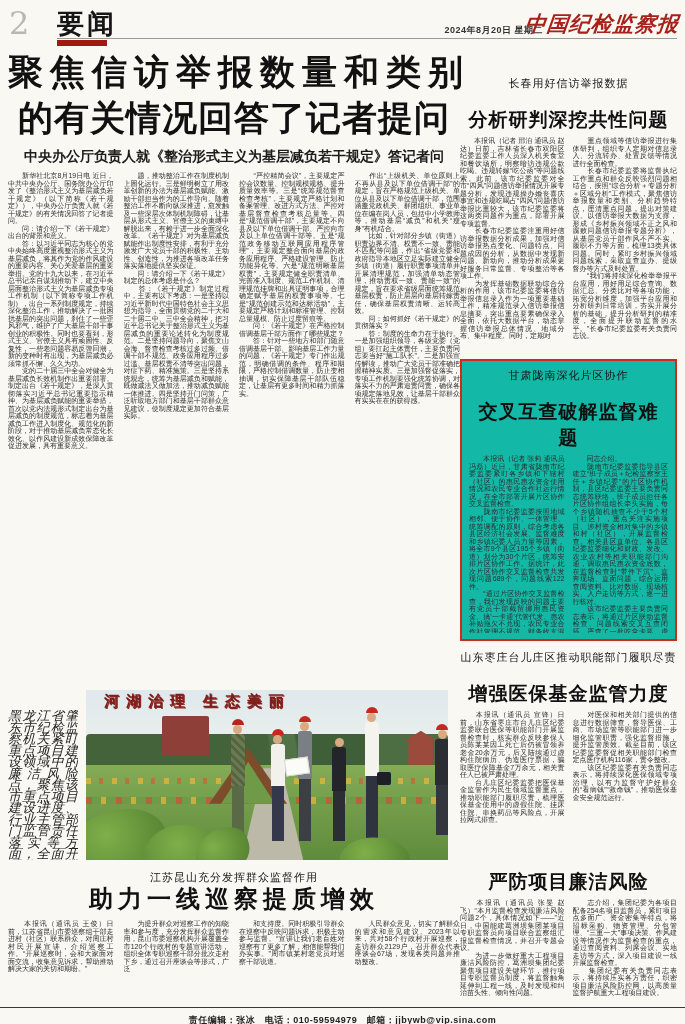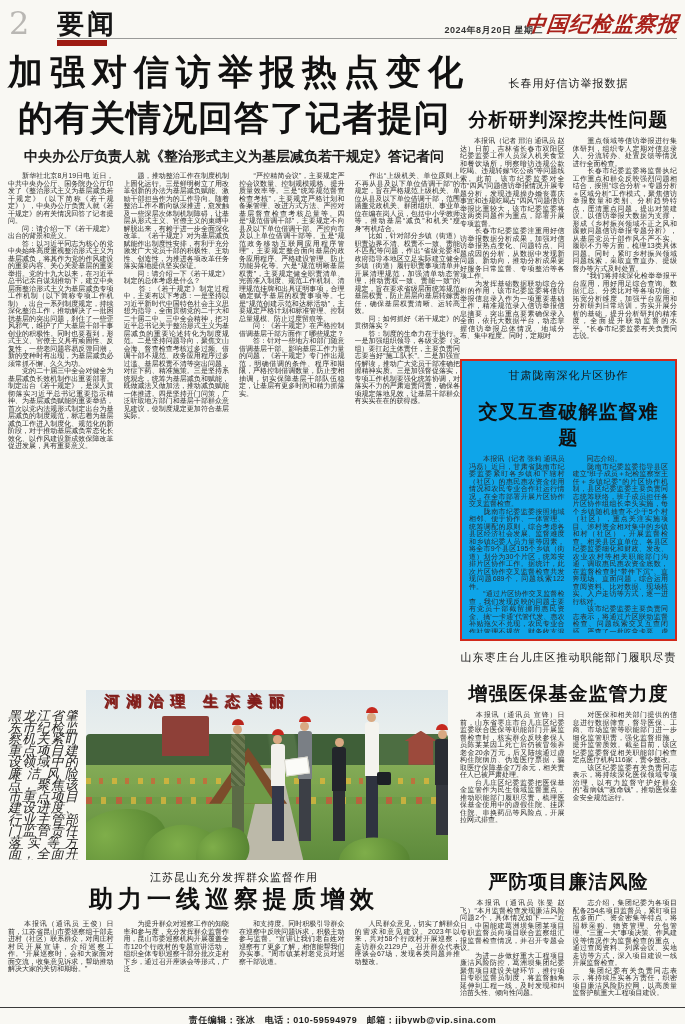"加强对信访举报热点变化" div.h1 { text: 加强对信访举报热点变化 -> 聚焦信访举报数量和类别 }
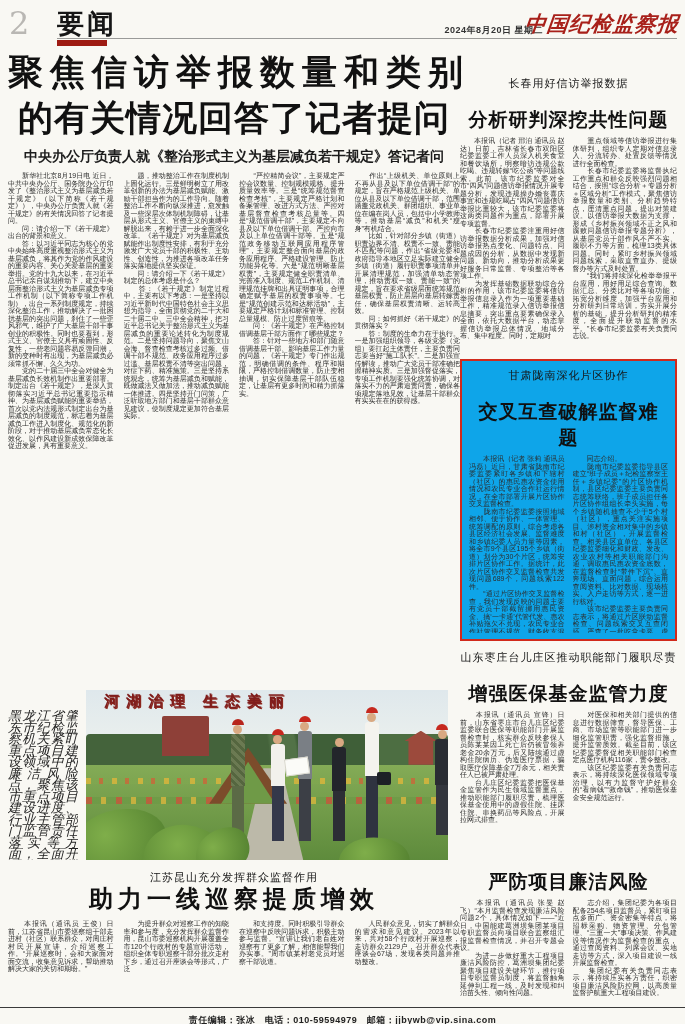"甘肃陇南深化片区协作" .boxed { background: #0ea5e9 -> #14b8a6 }
